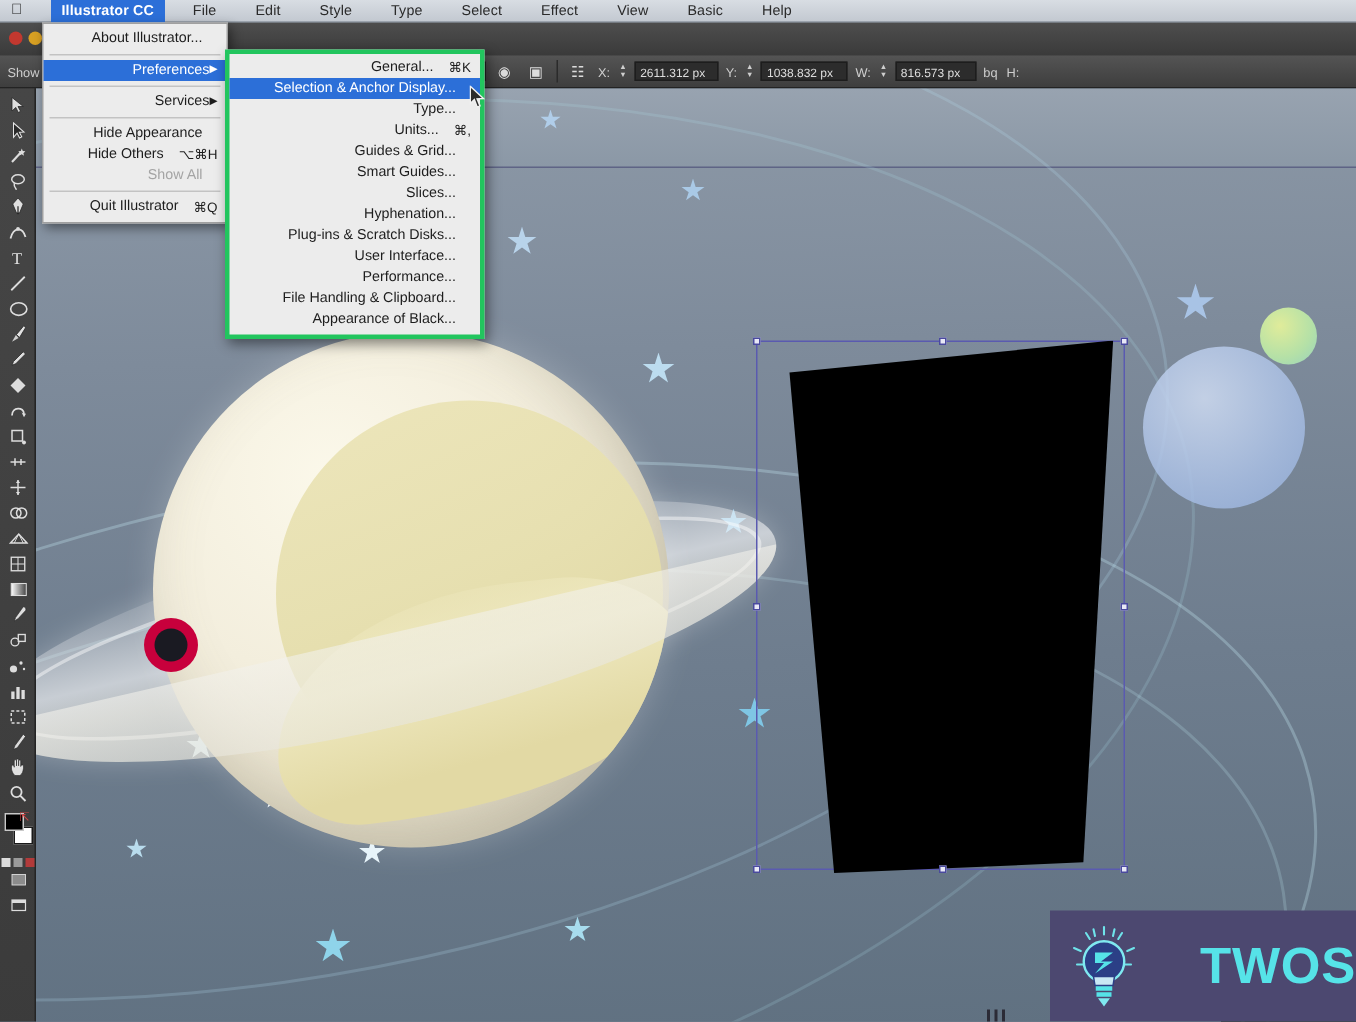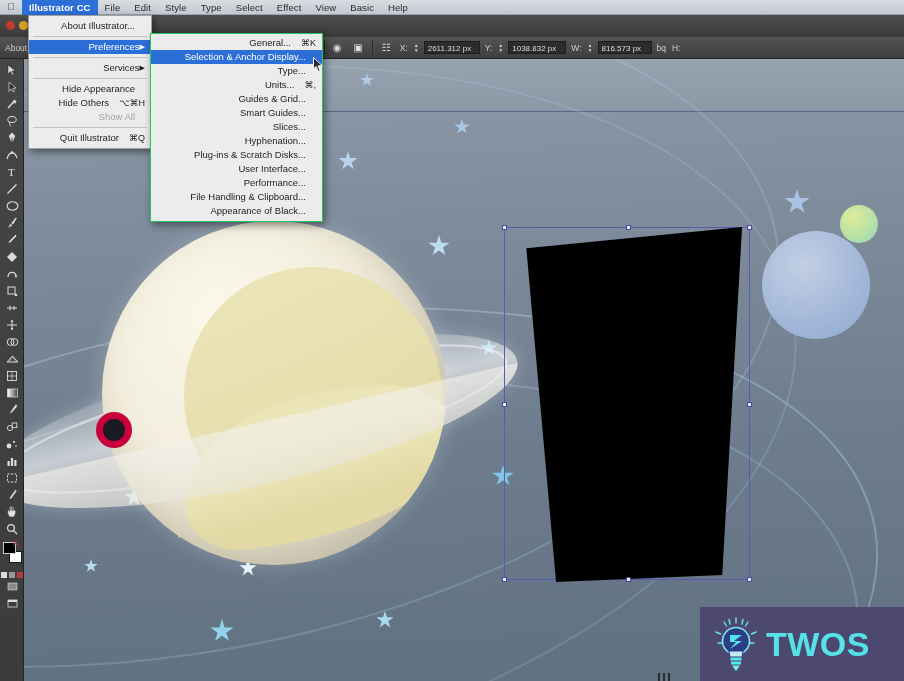"Illustrator CC" #menubar .mitem { margin-left: none -> 12px }
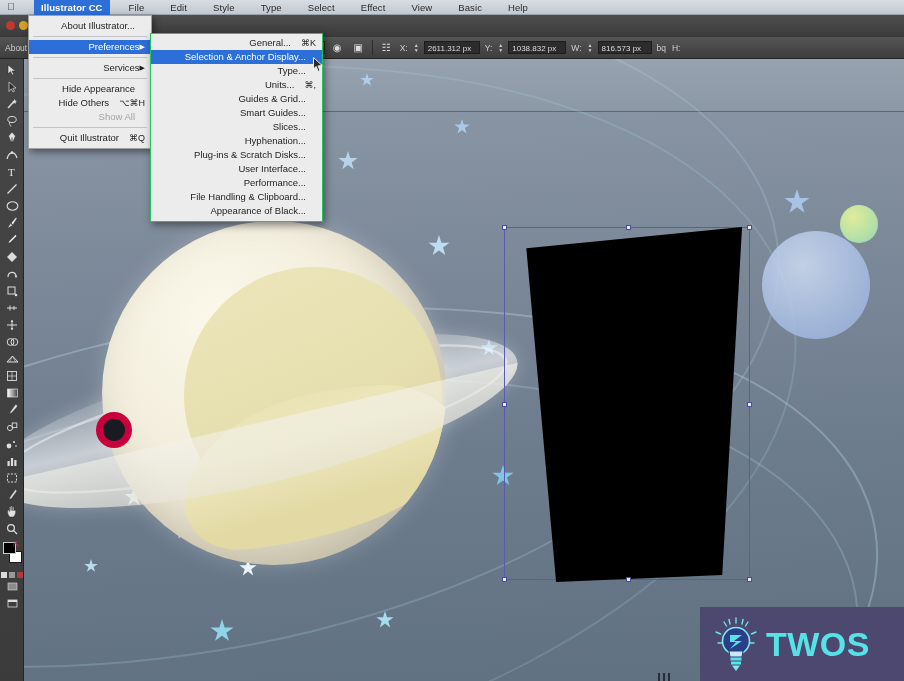"About" span.cb-label { text: About -> Show }
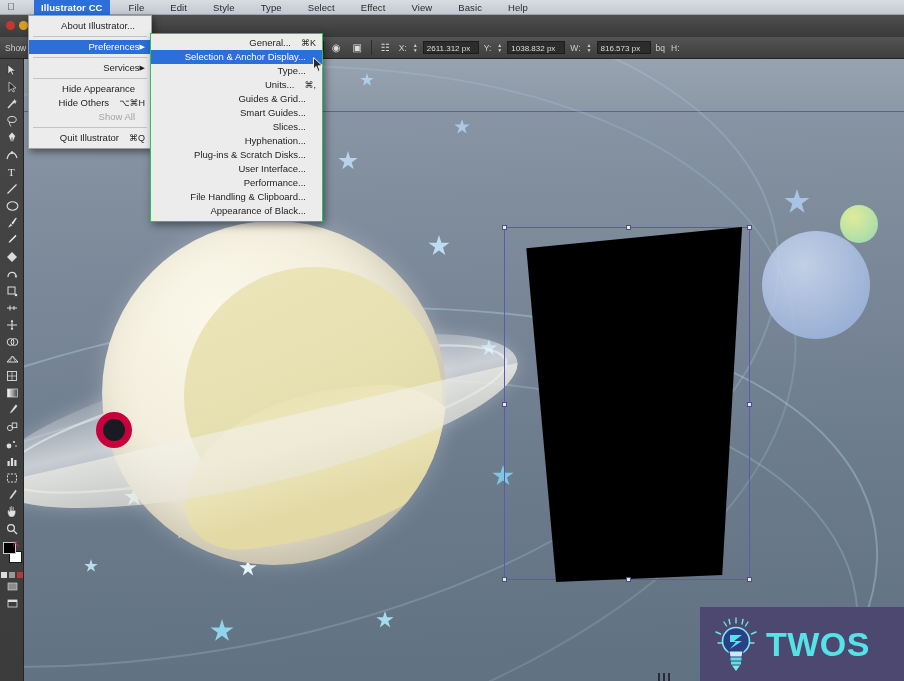"General..." #prefsmenu { border: 1px solid #22c55e -> 3px solid #22c55e }
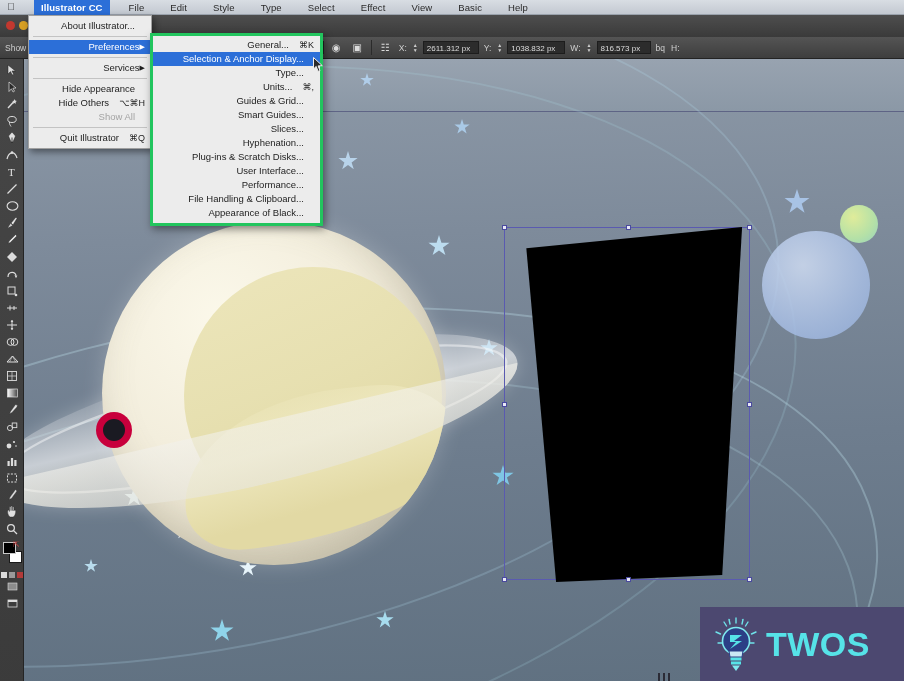"TWOS" #watermark { justify-content: none -> space-between }
